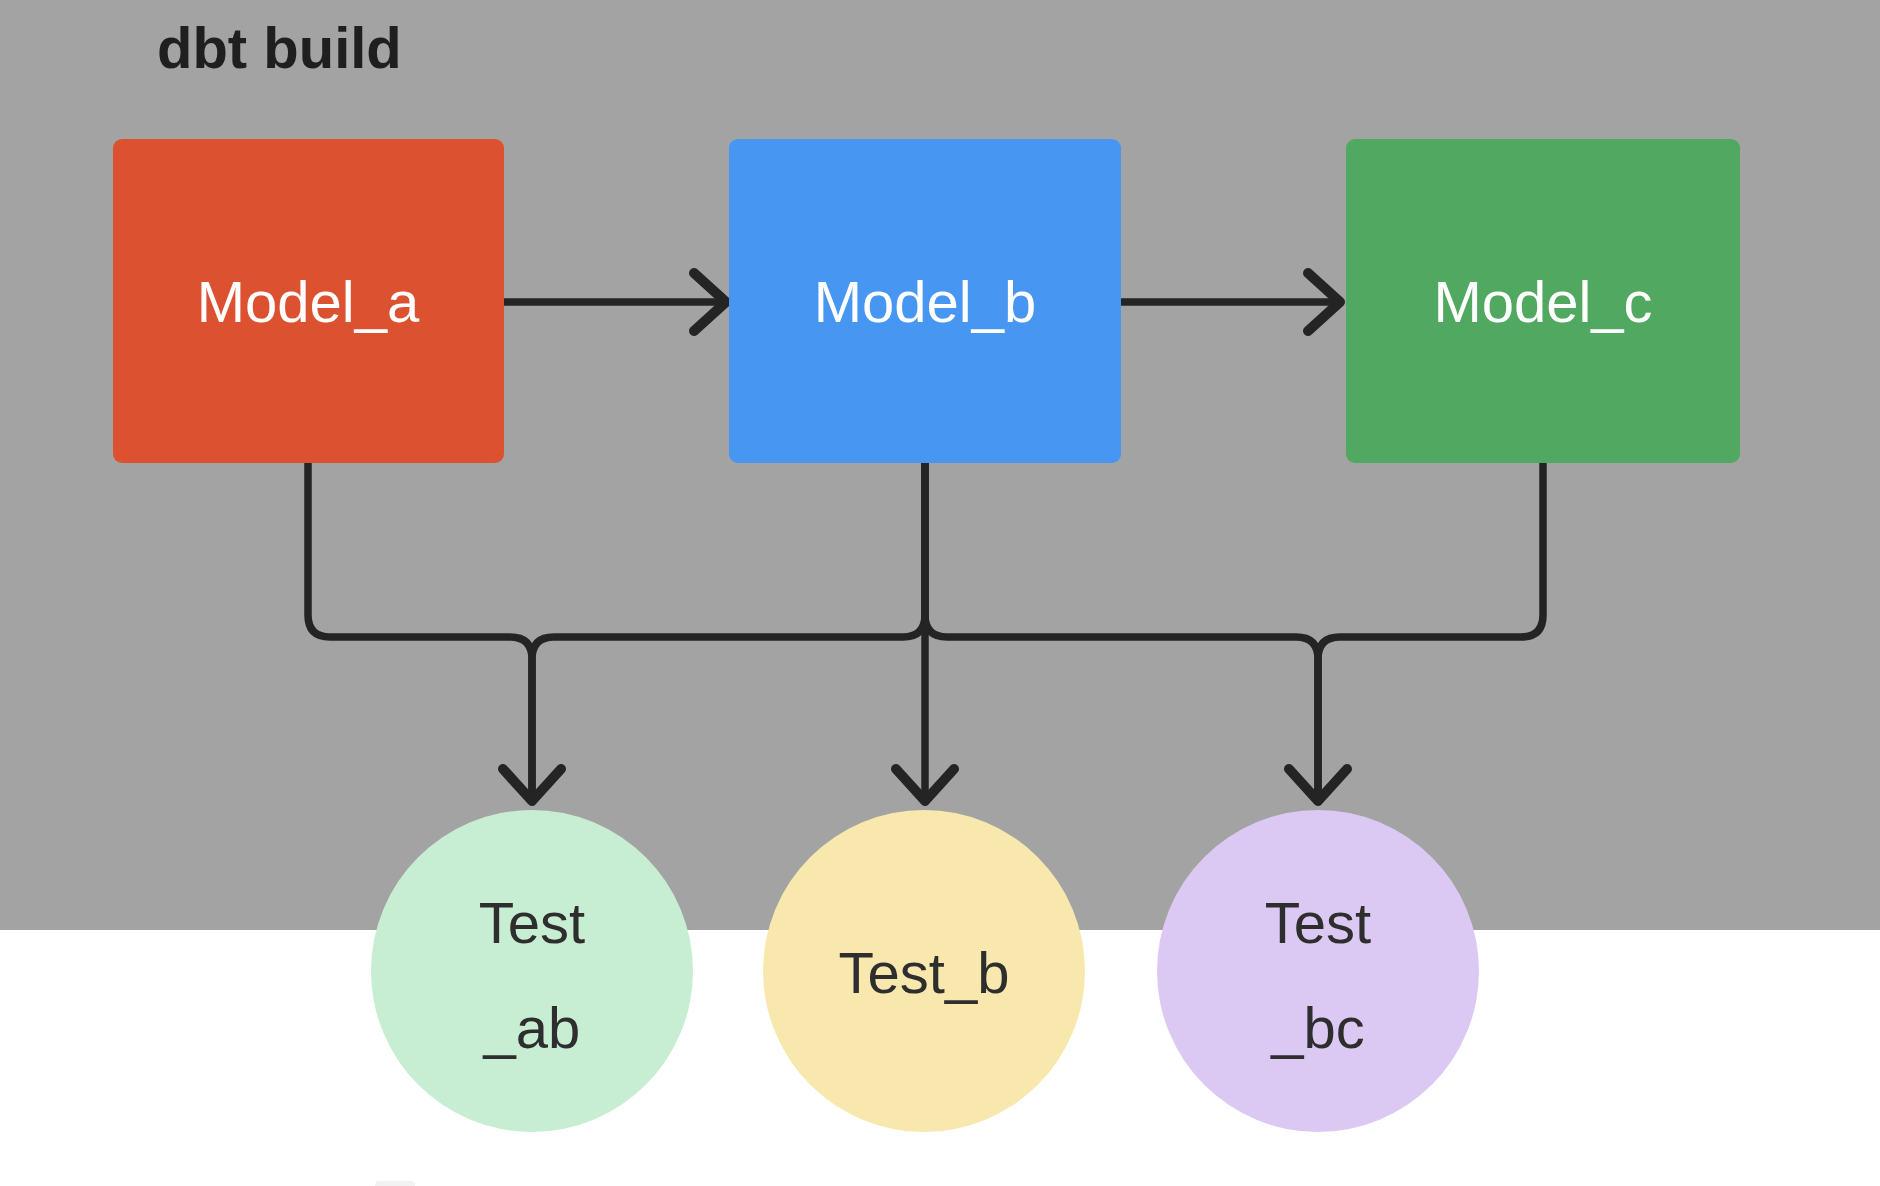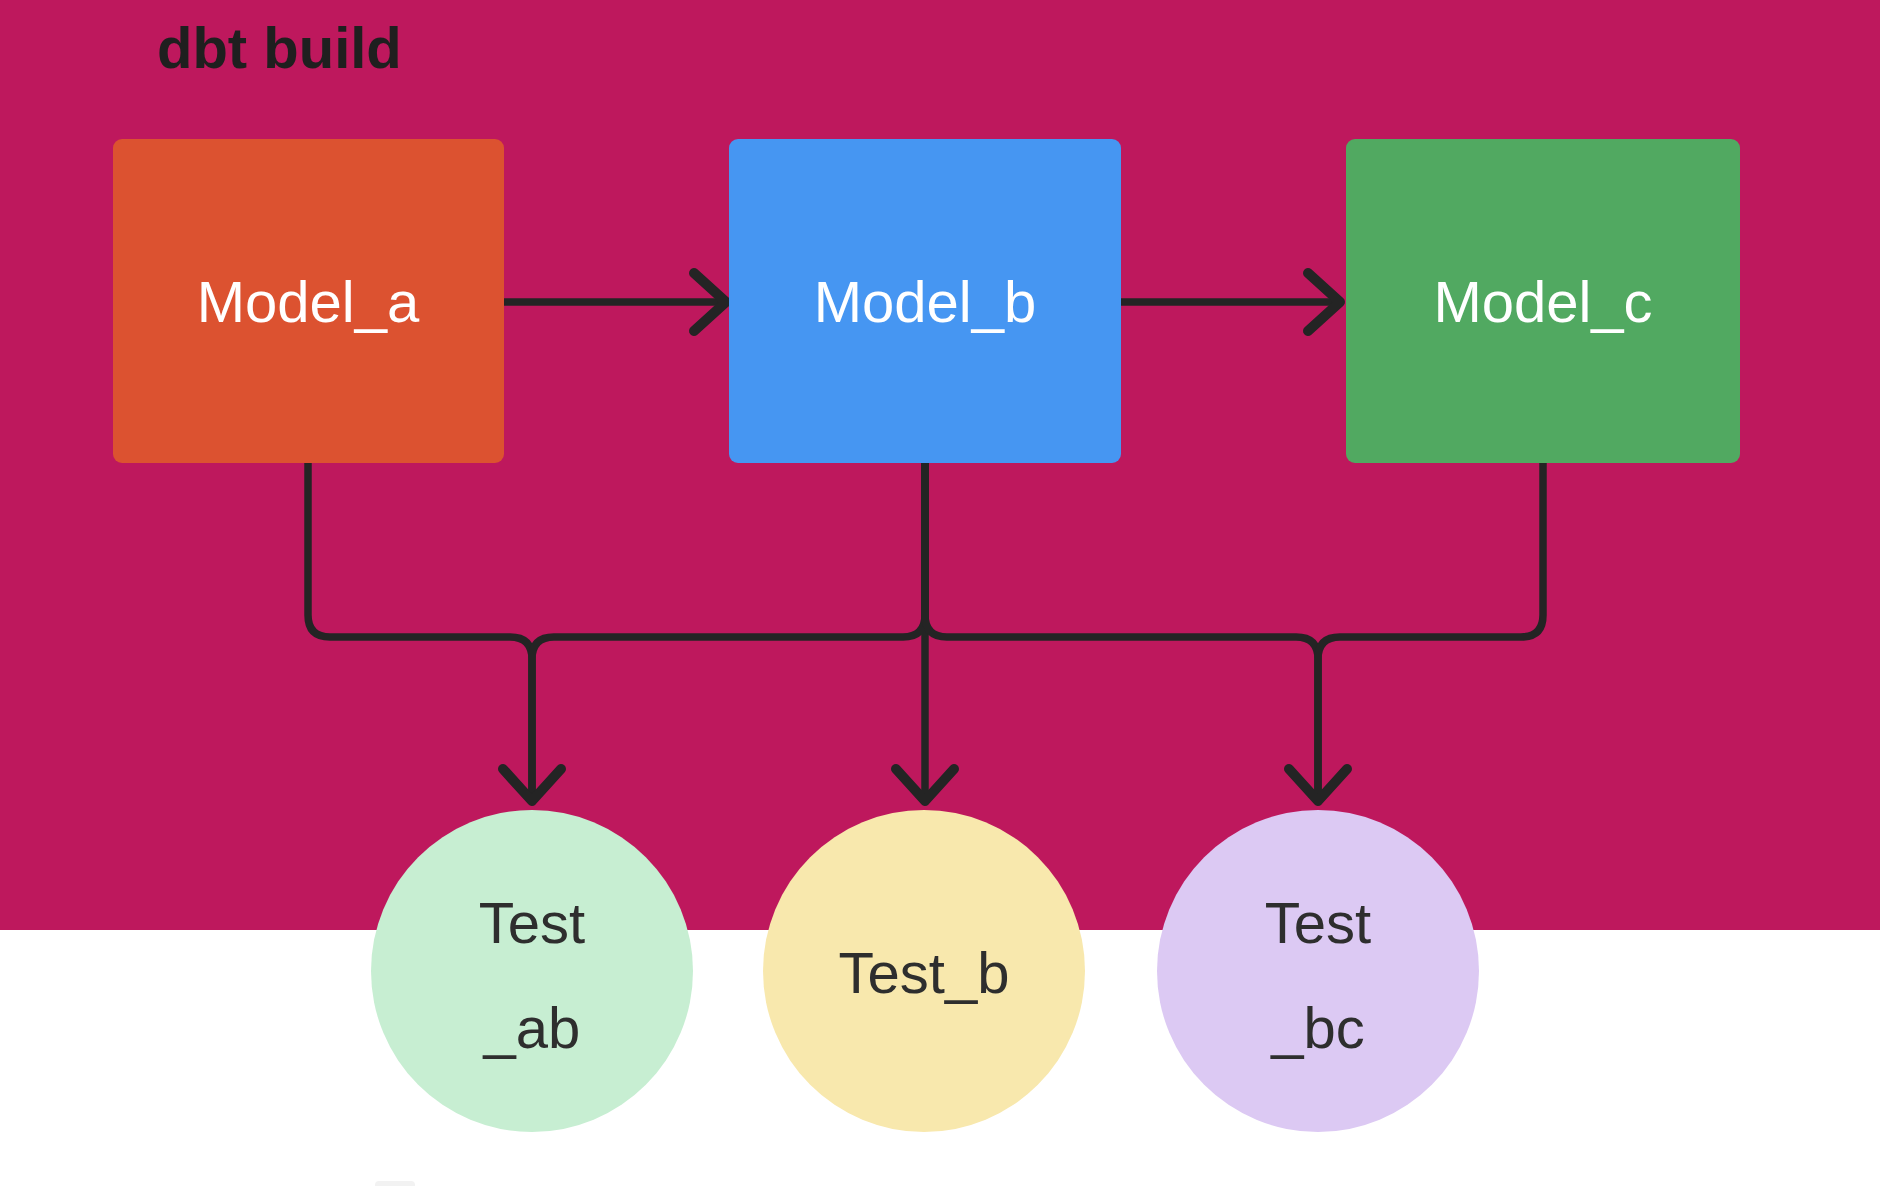"dbt build" .canvas-wrap { background: #be185d -> #a3a3a3 }
